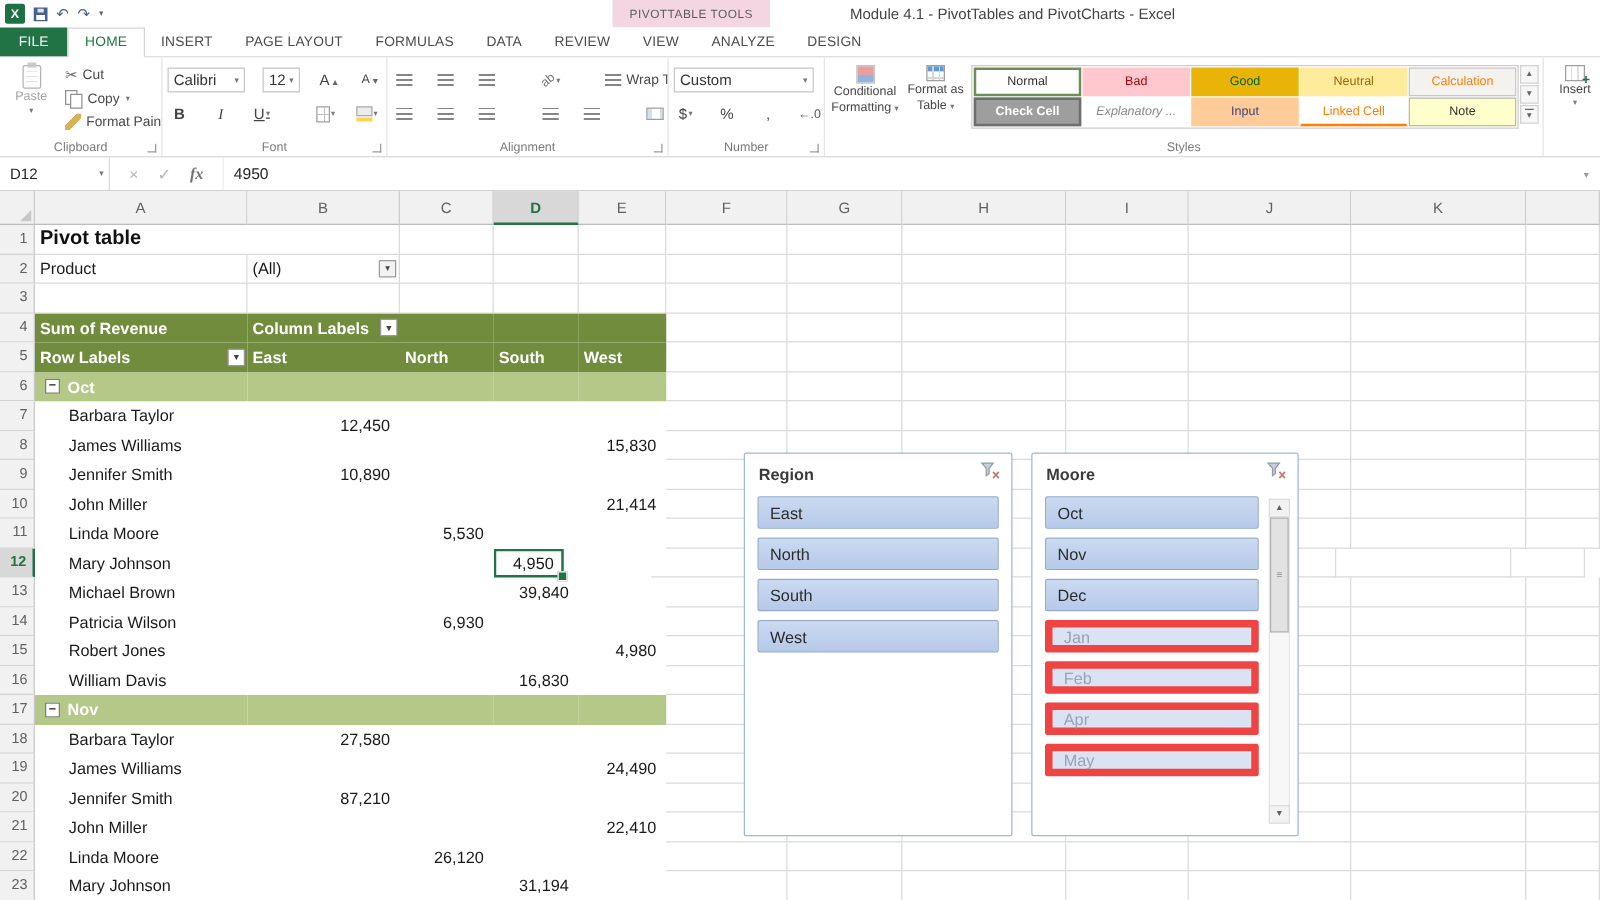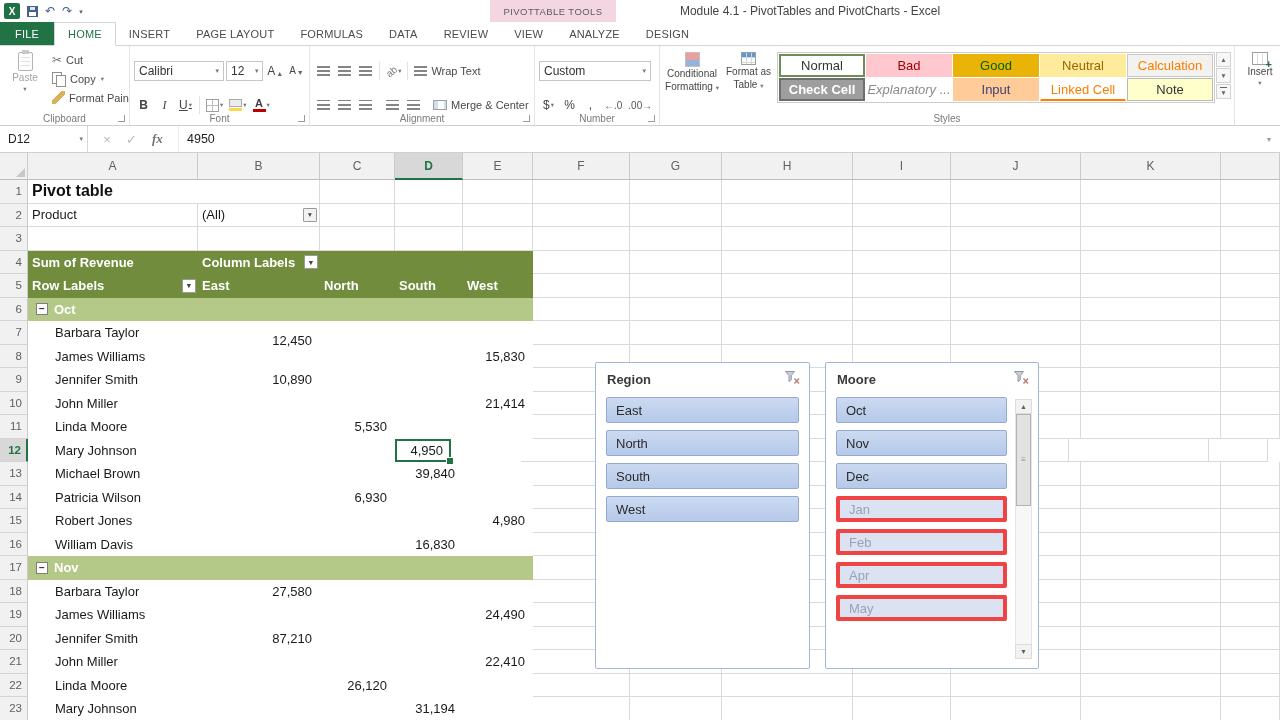"Calibri" .rrow { gap: 2px -> 14px; margin-top: 12px -> 5px }
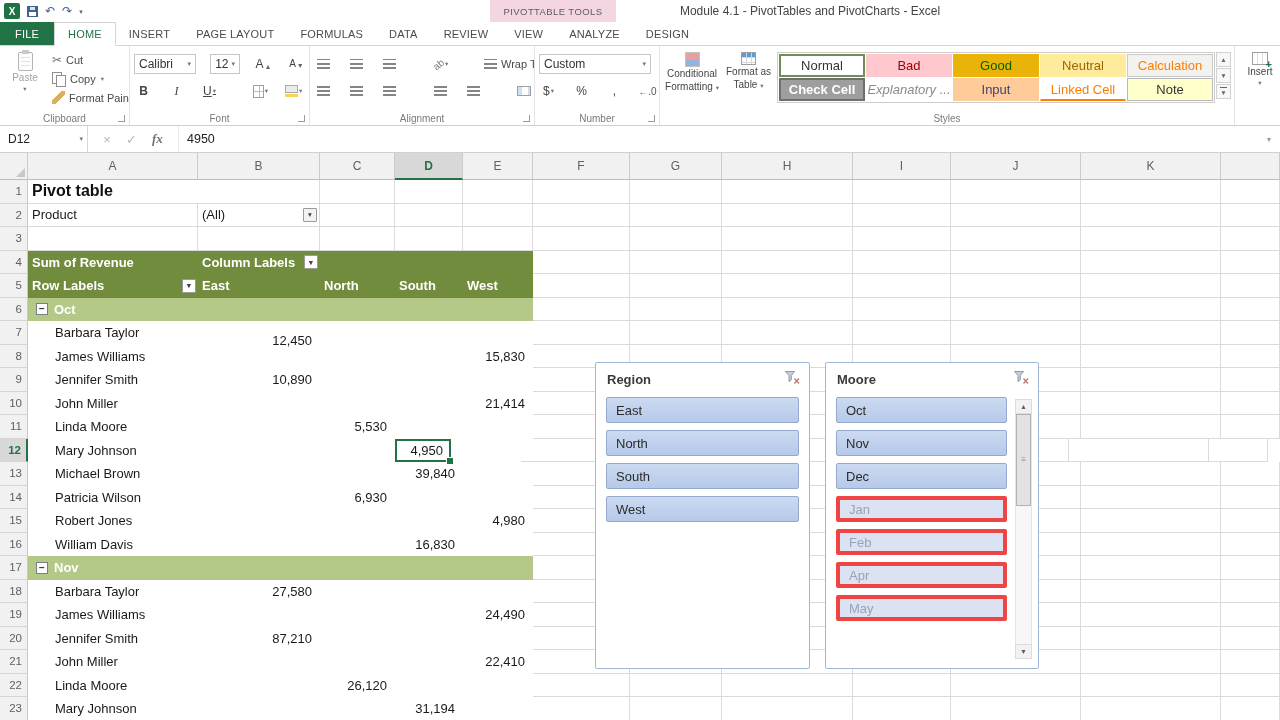"Normal" .chip { font-size: 13px -> 10px }
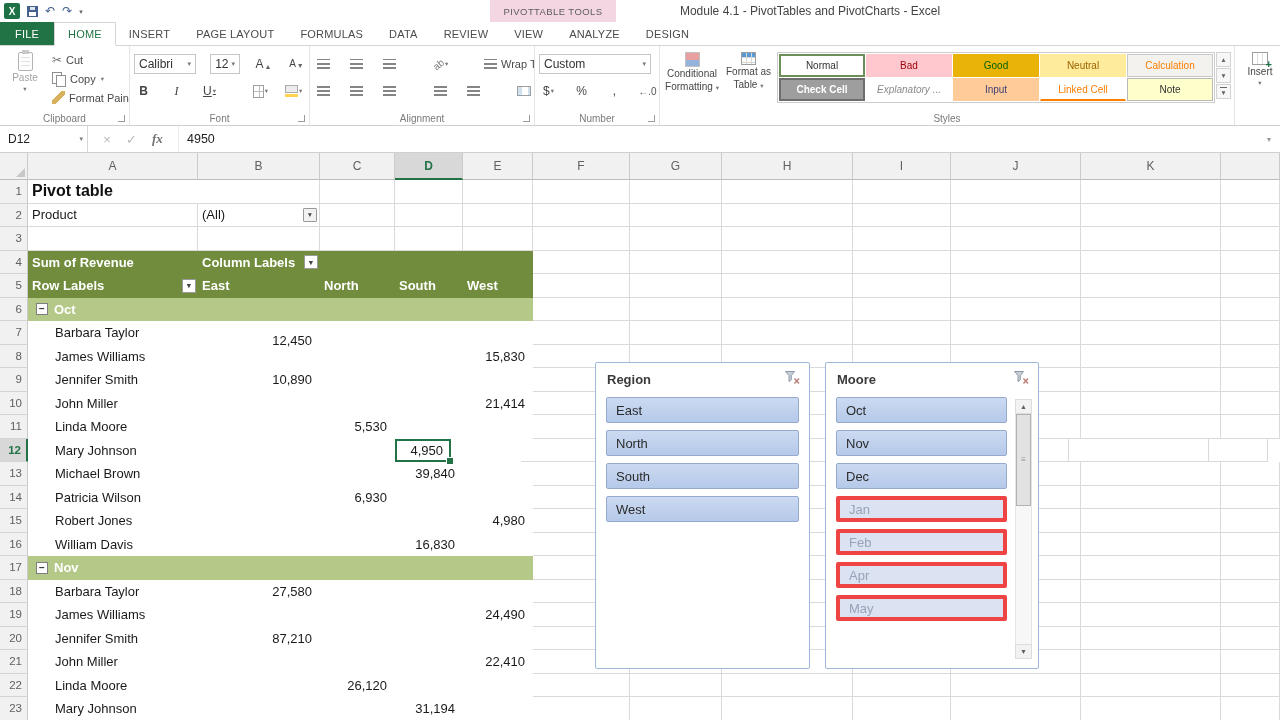"Jan" .sitem.off { border: 4px solid #ef4444 -> 6px solid #ef4444 }
